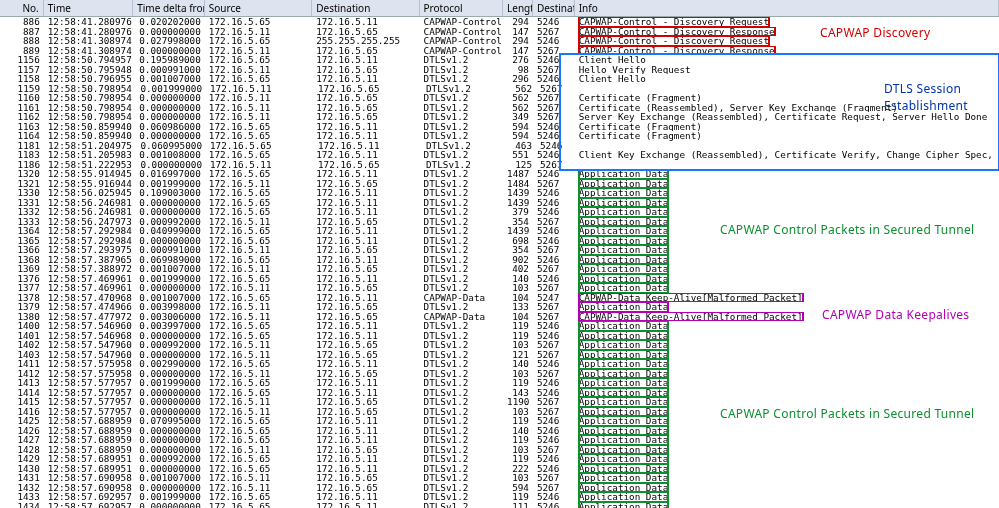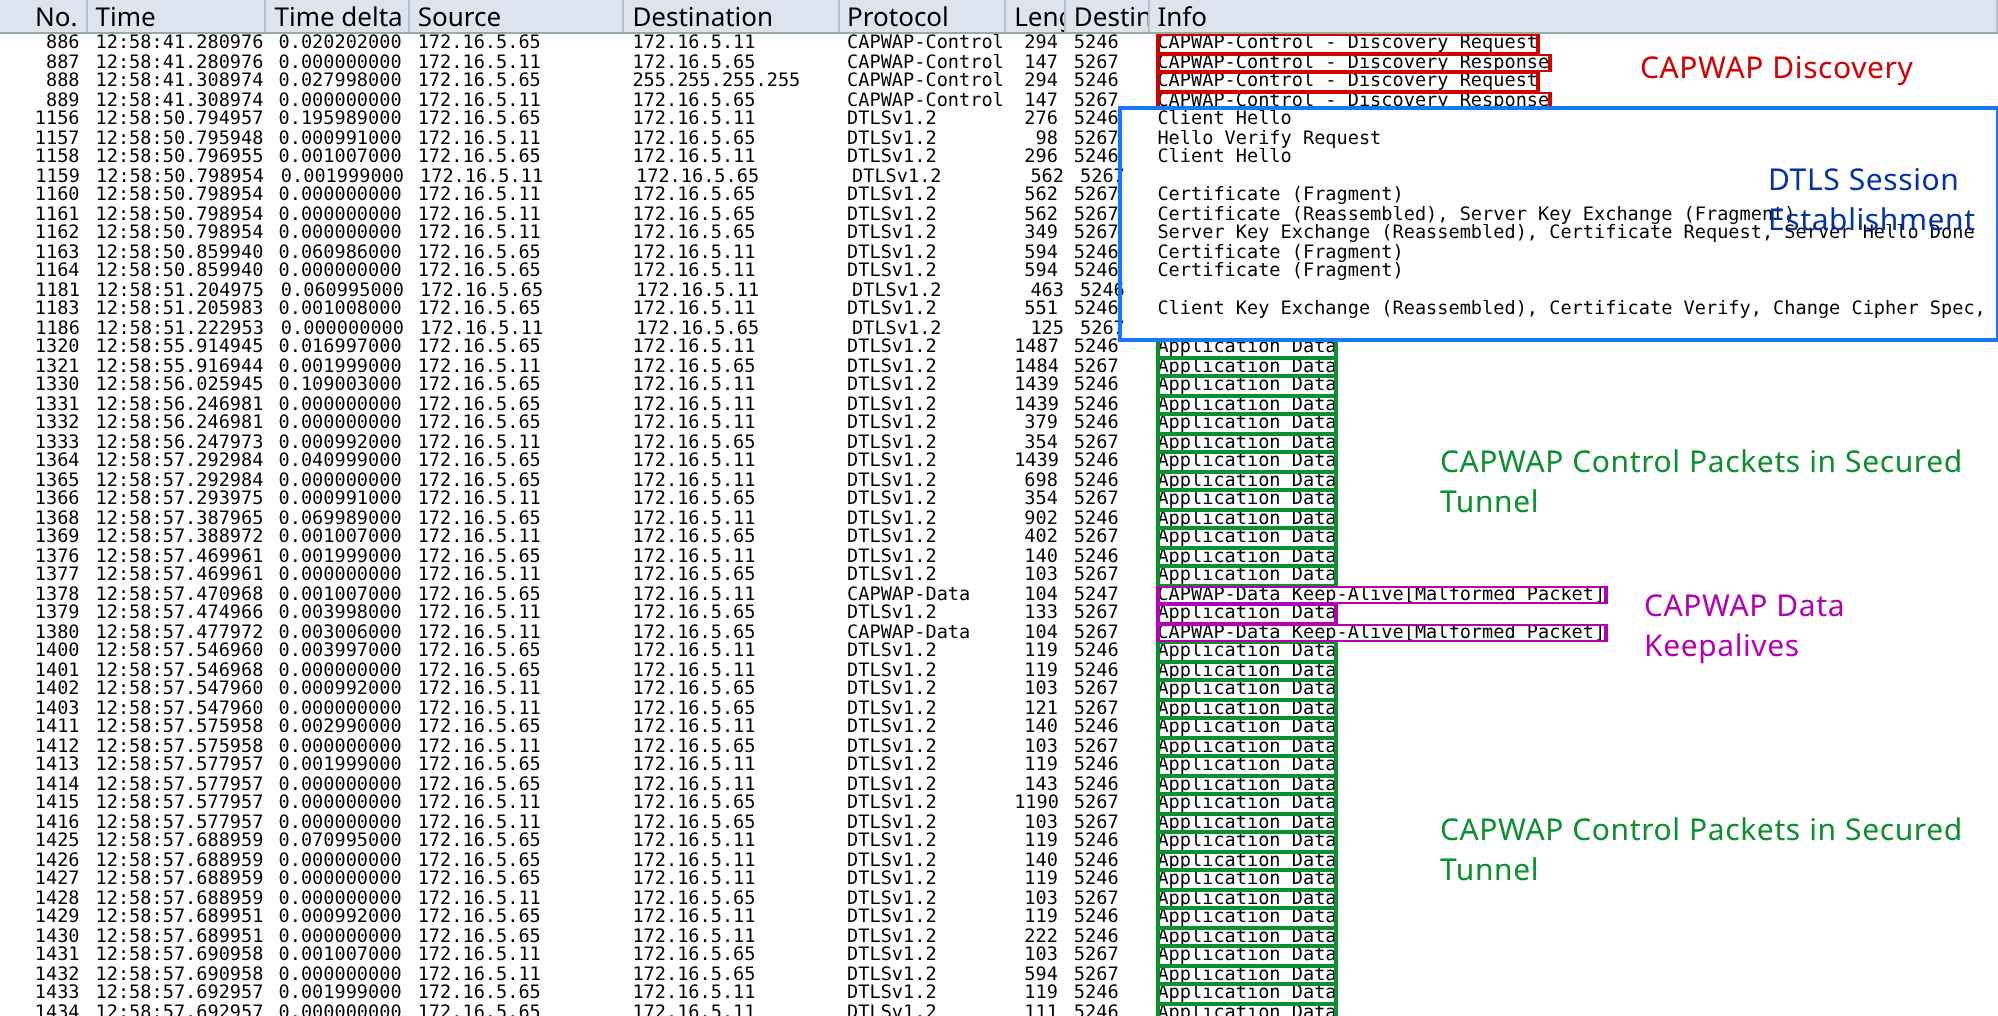"No." .hdr { font-size: 13px -> 10px }
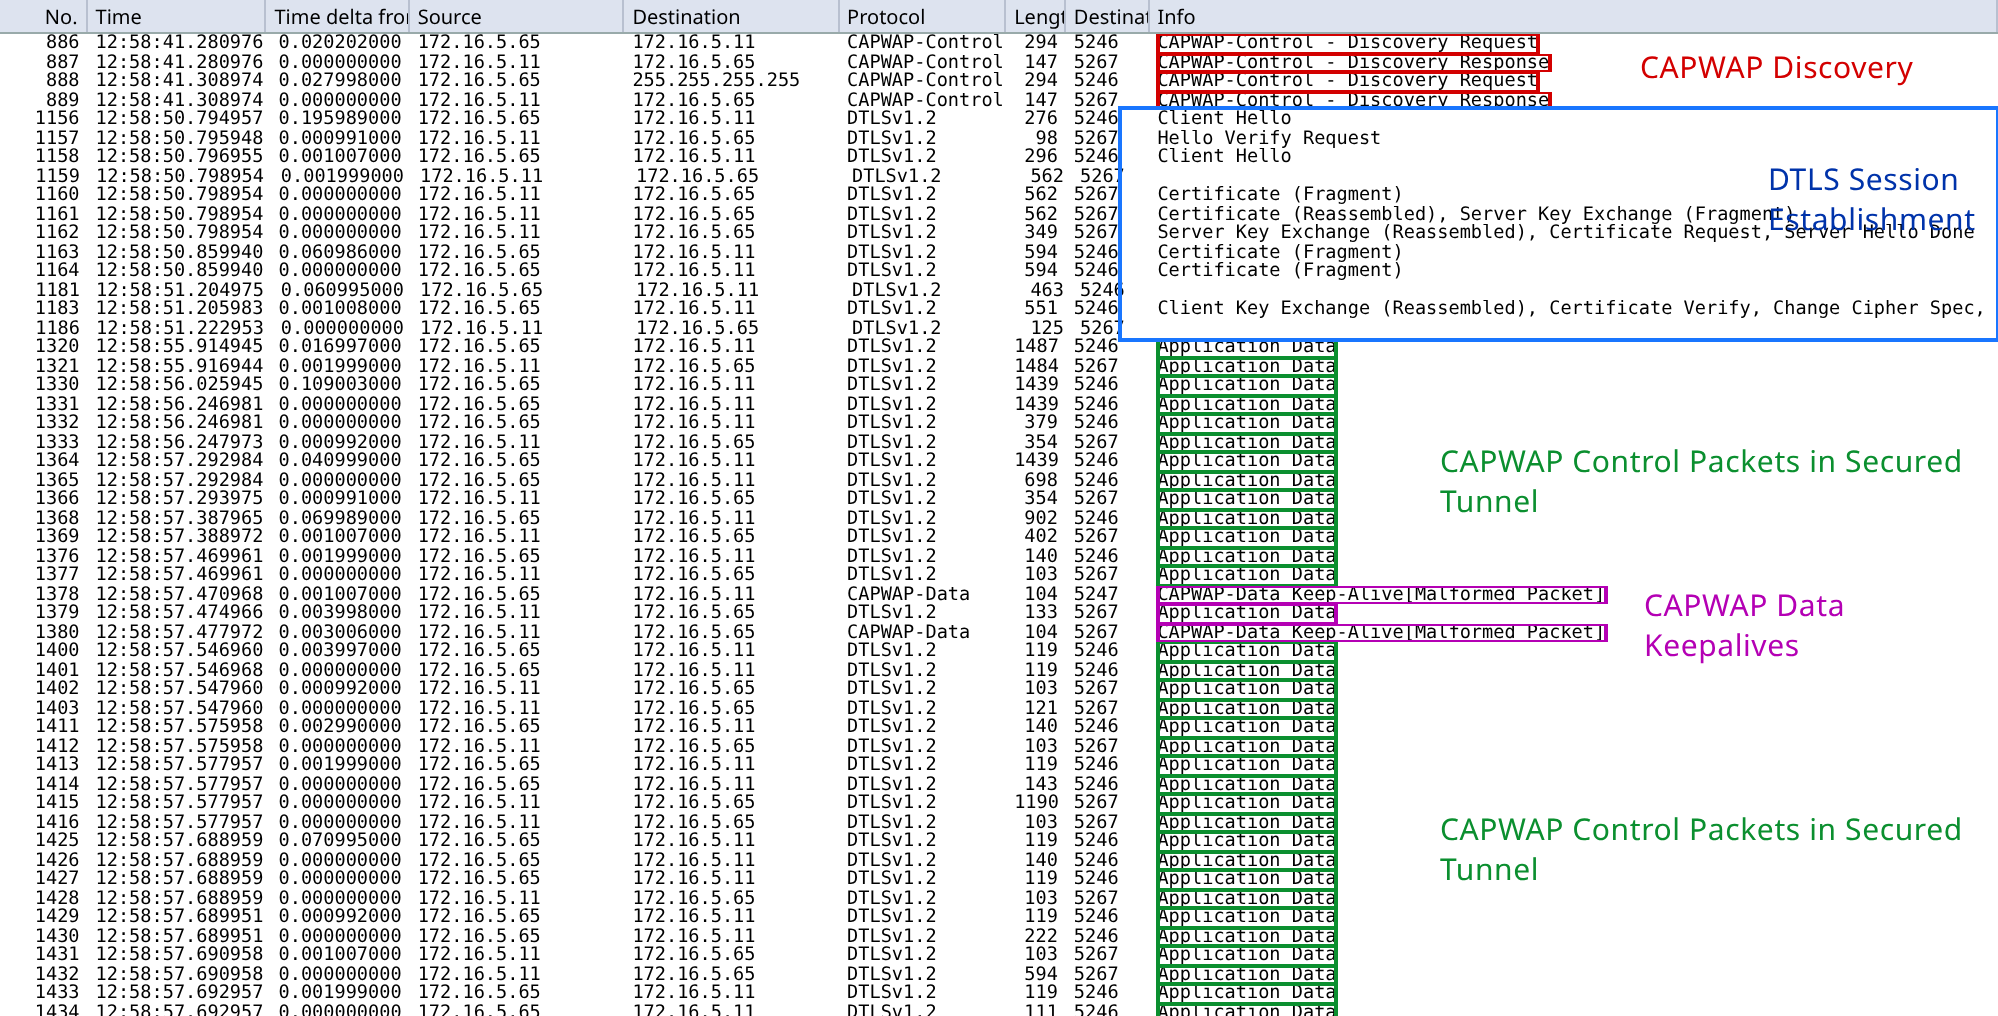"CAPWAP Discovery" .annot { font-size: 15px -> 12px }
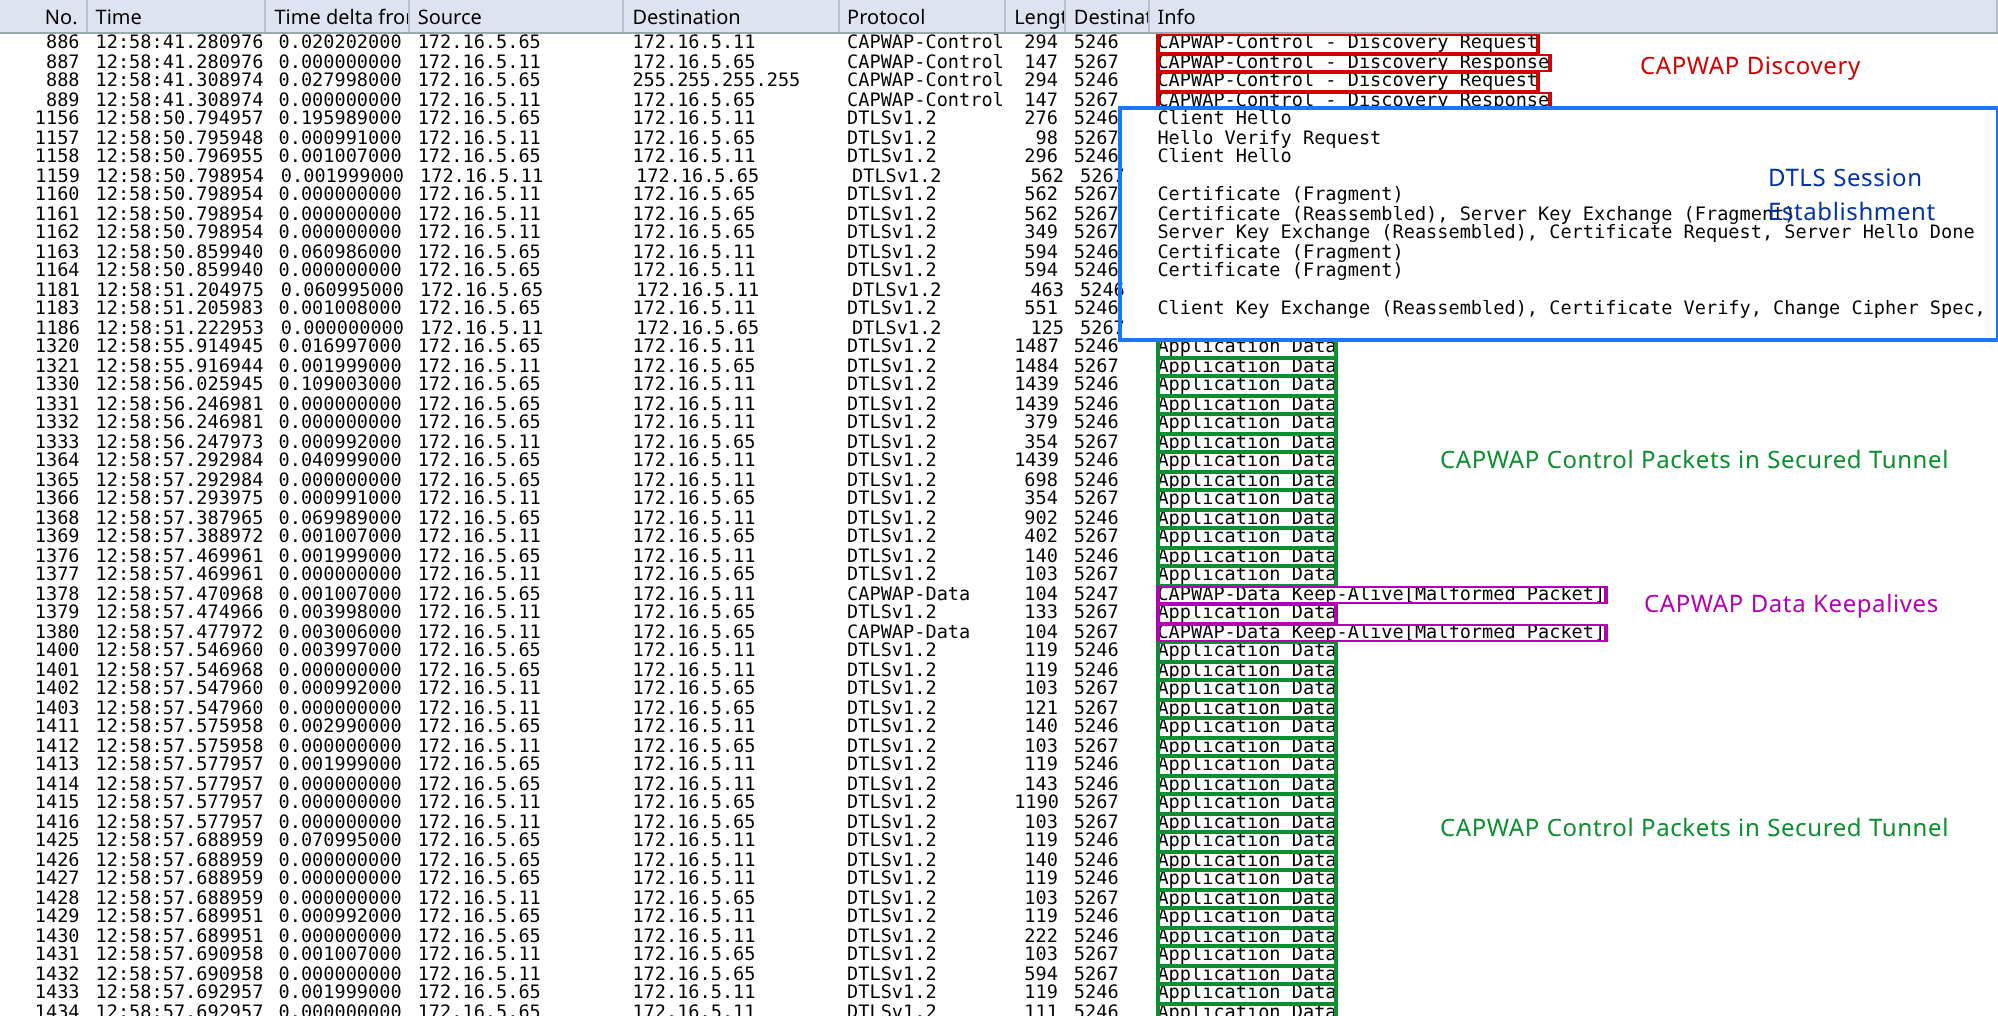"CAPWAP Data Keepalives" div.annot { top: 293px -> 306px }
